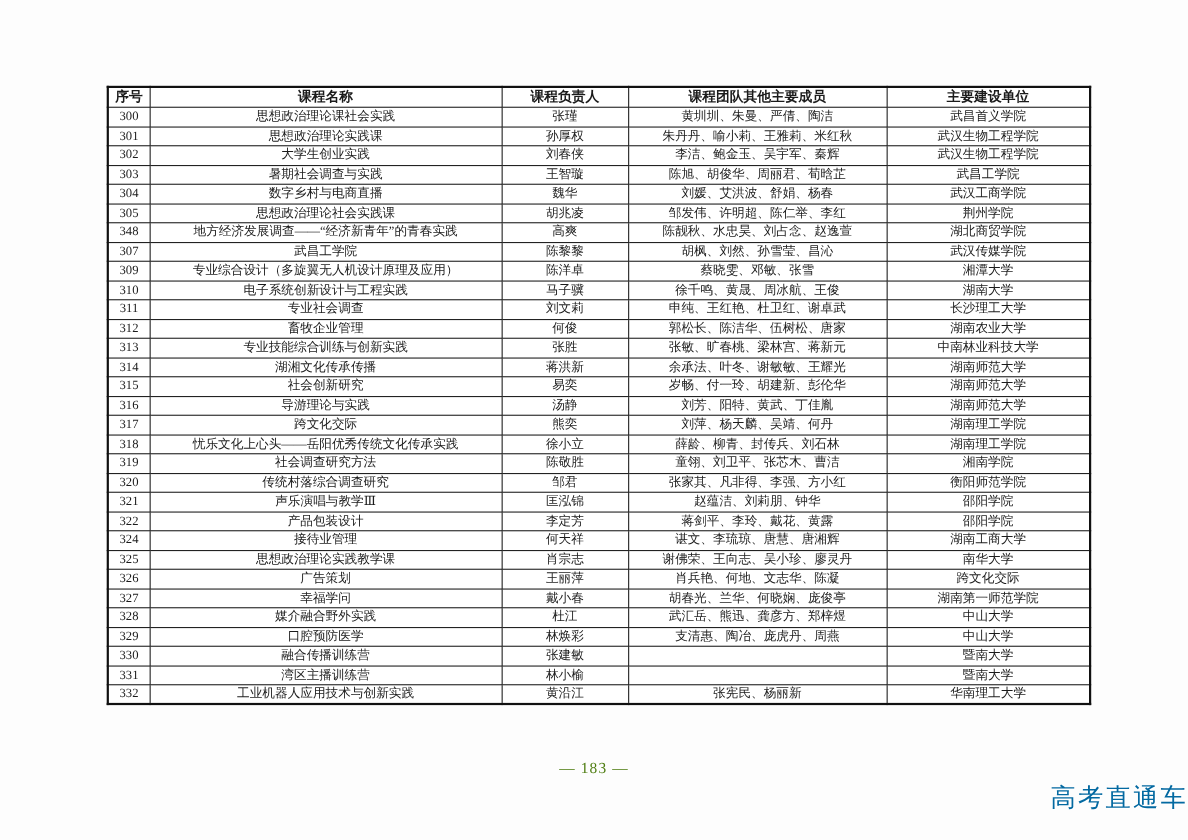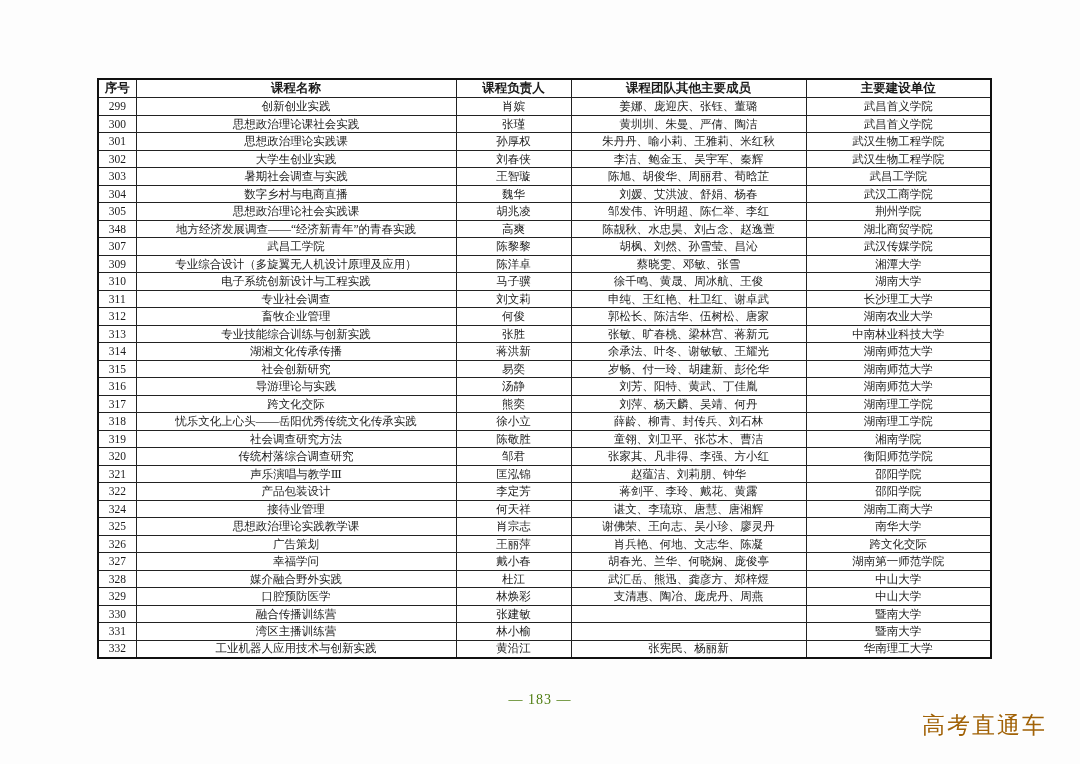"299" tr { html: <tr> <td>299</td> <td>创新创业实践</td> <td>肖嫔</td> <td>姜娜、庞迎庆、张钰、董璐</td> <td>武昌首义学院</td> </tr> -> none }
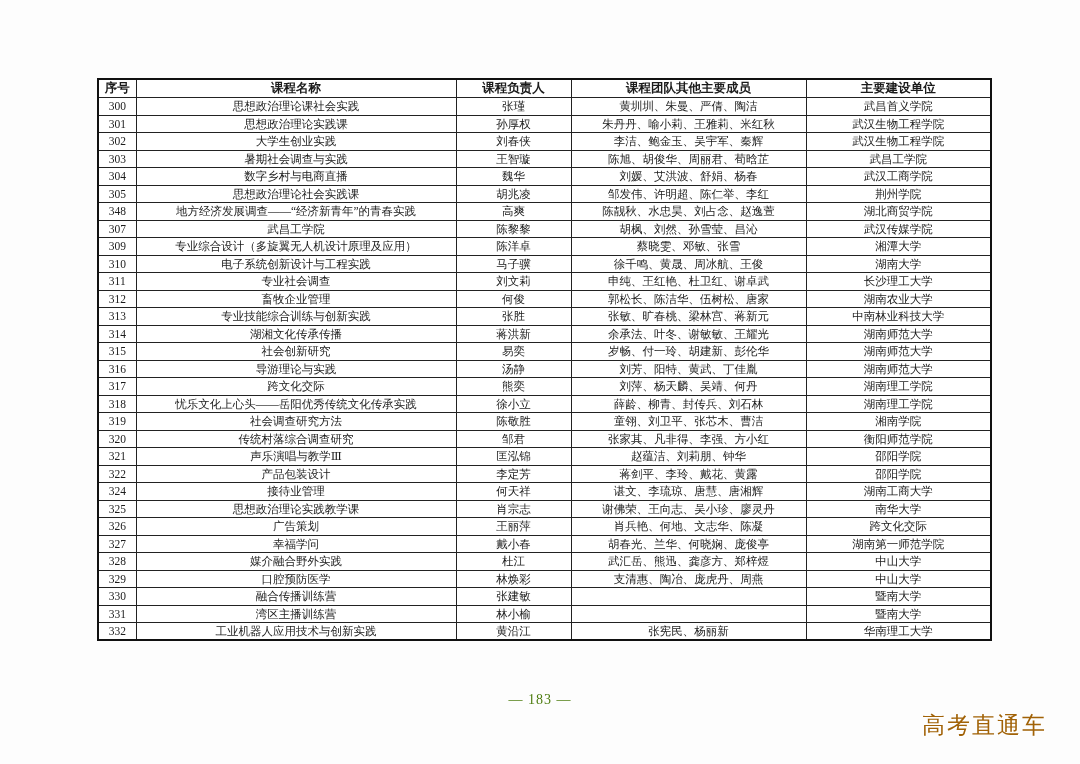"高考直通车" .watermark { color: #a16207 -> #0369a1; right: 33px -> 0 }
